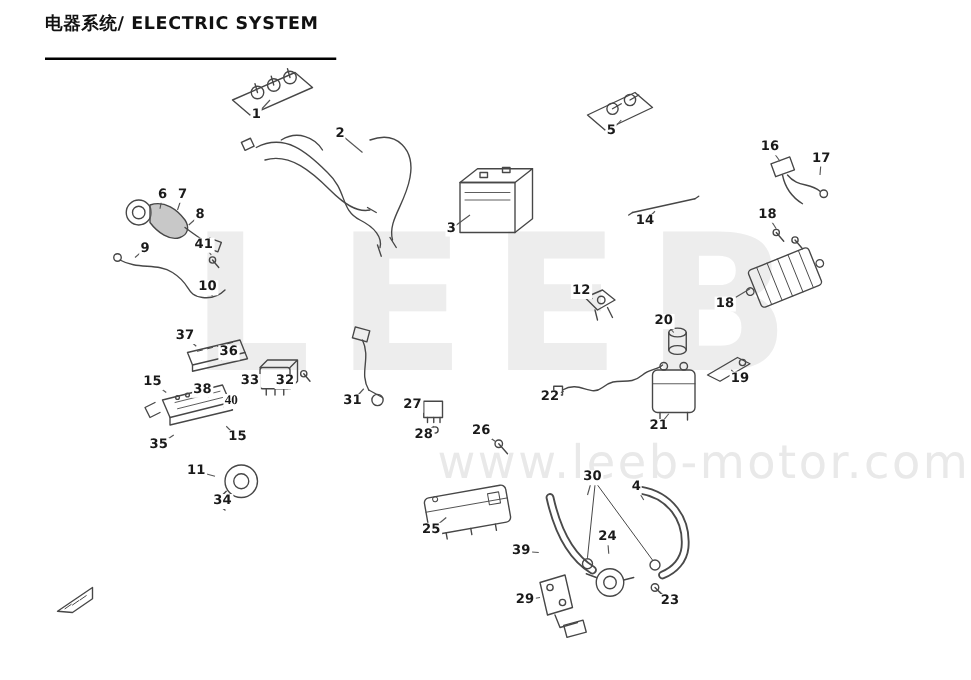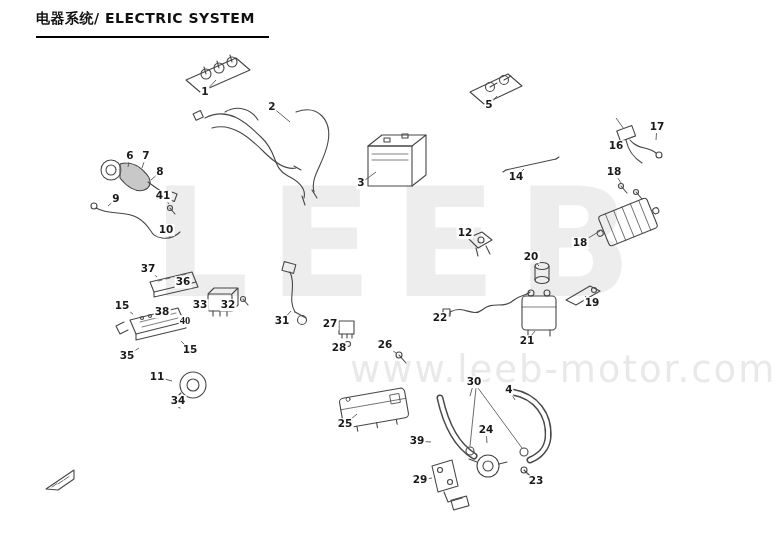"电器系统/ ELECTRIC SYSTEM" #title { padding: 2px 14px 8px 0 -> 2px 14px 18px 0 }
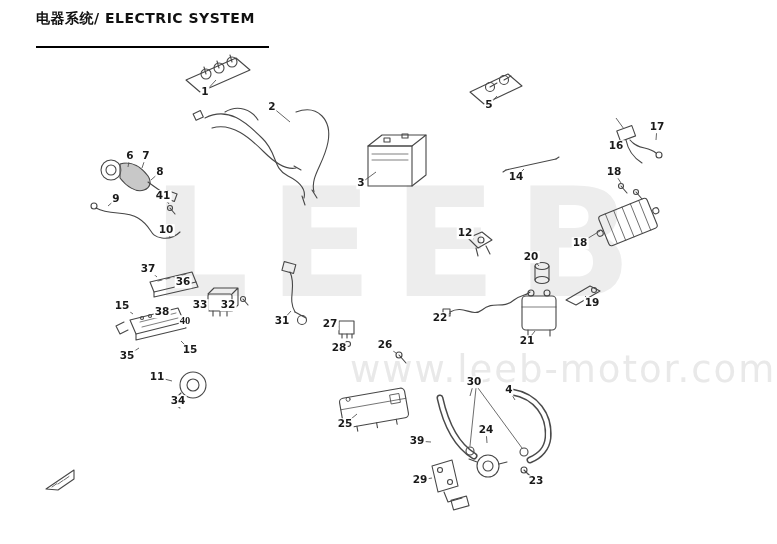"16" div.callout { margin-top: 28px -> none }
